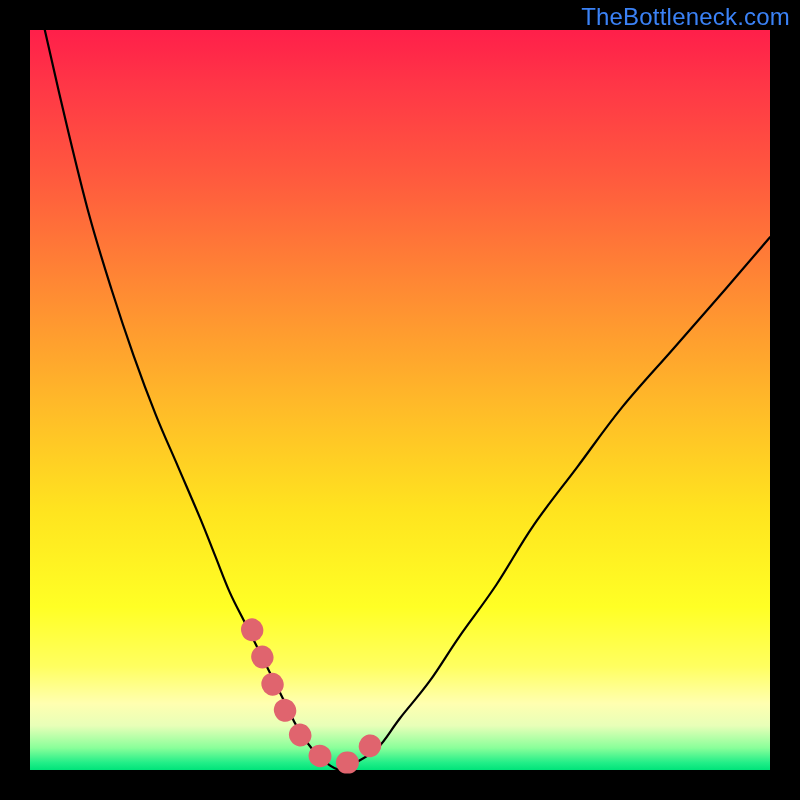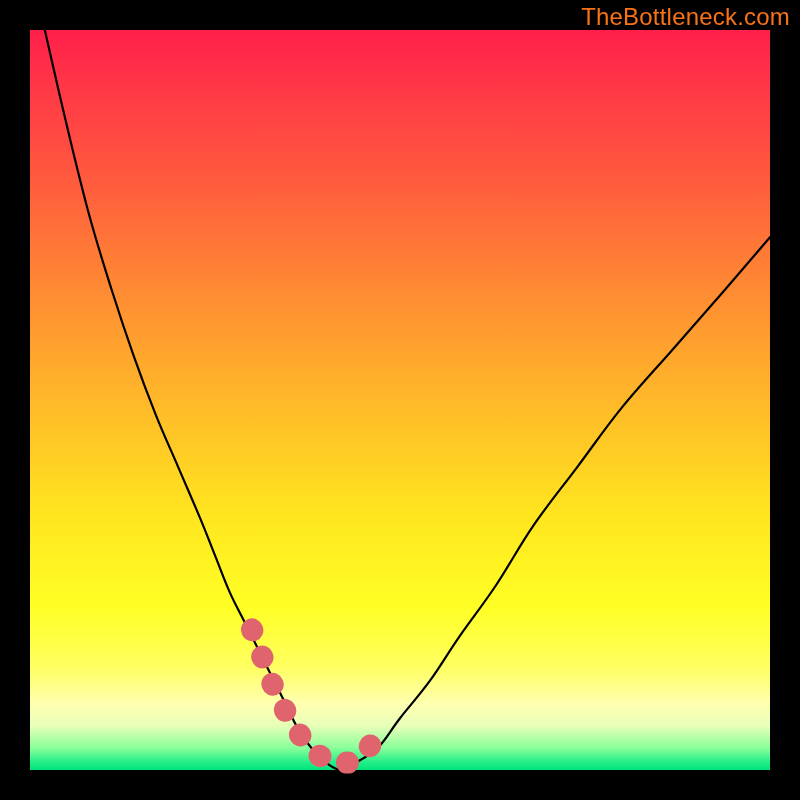"TheBottleneck.com" .attribution { color: #f97316 -> #3b82f6 }
